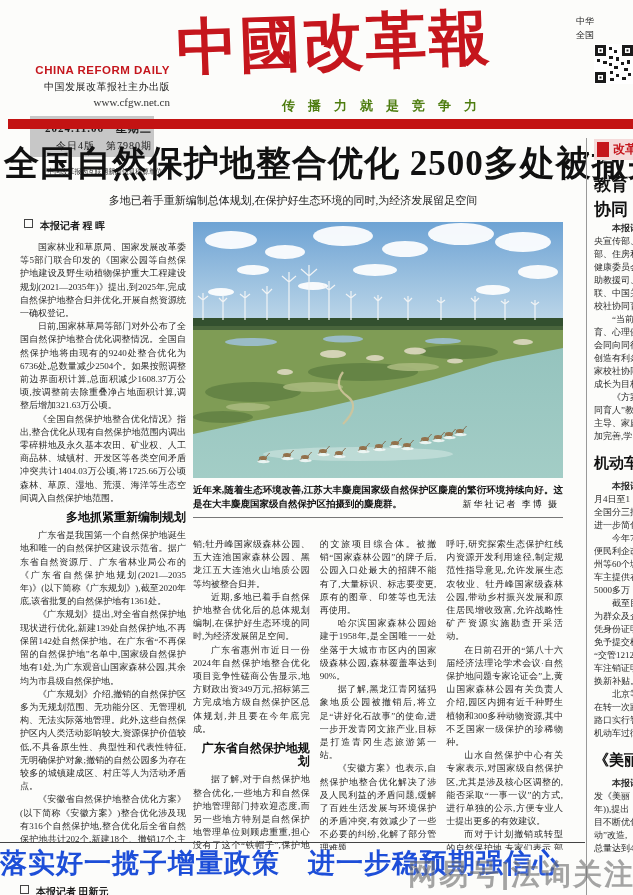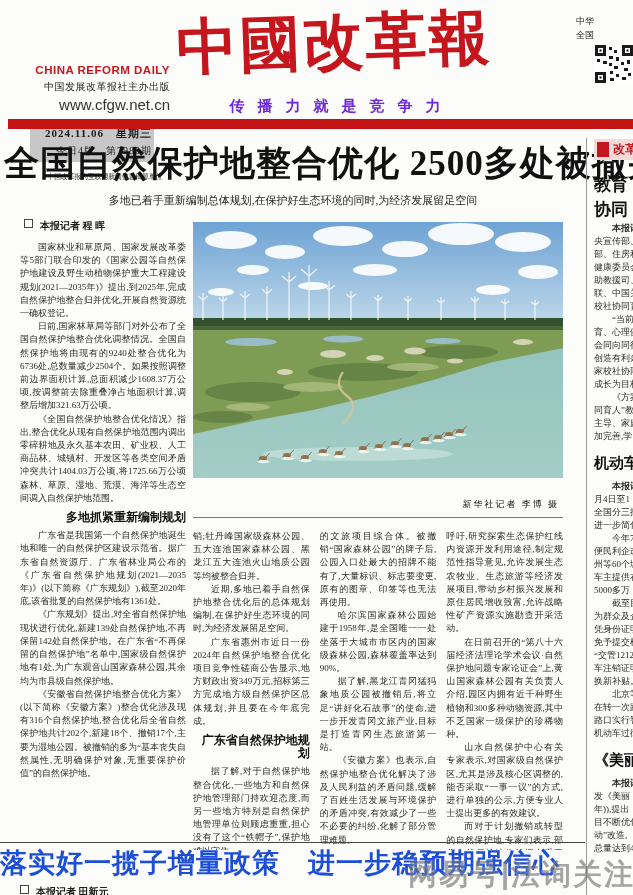"www.cfgw.net.cn" .brand-web { font-family: Liberation Sans, sans-serif -> Liberation Serif, serif; font-size: 15px -> 11px }
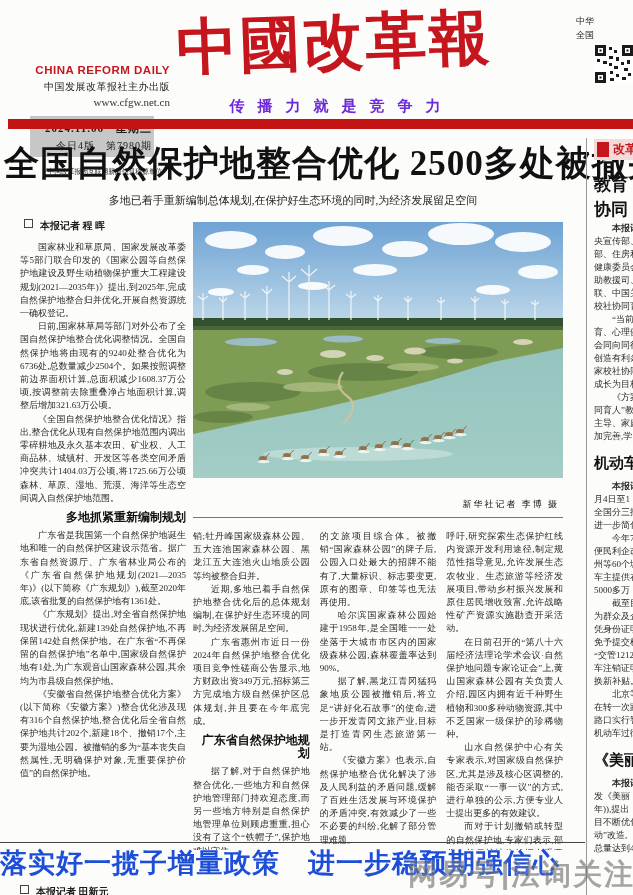"传播力就是竞争力" .slogan { color: #6d28d9 -> #4d7c0f; font-size: 15px -> 13px; text-align: center -> right }
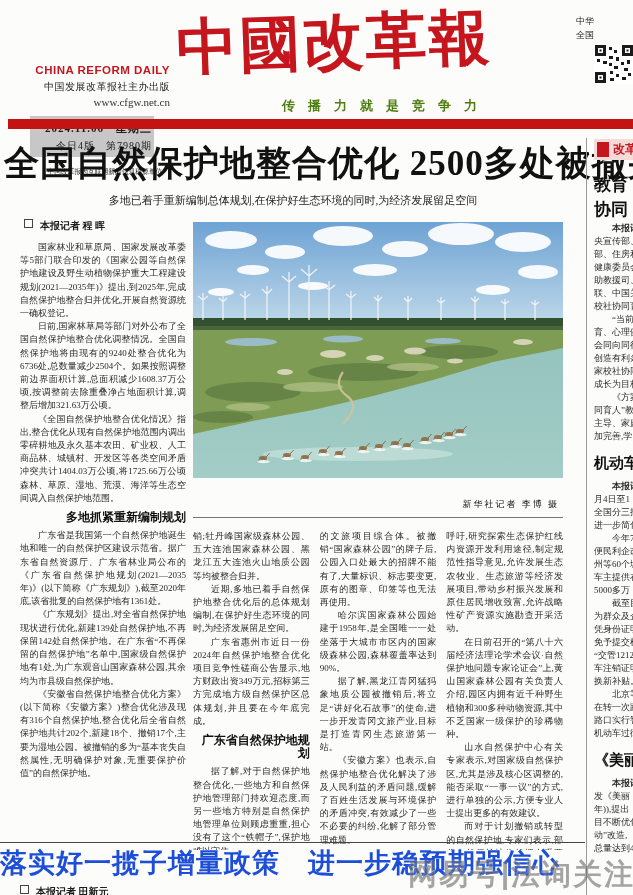"近年来,随着生态环境改善,江苏大丰麋鹿国家级自然保护区麋鹿的繁衍环境持续向好。这" span { html: none -> <span>近年来,随着生态环境改善,江苏大丰麋鹿国家级自然保护区麋鹿的繁衍环境持续向好。这是在大丰麋鹿国家级自然保护区拍摄到的麋鹿群。</span> }
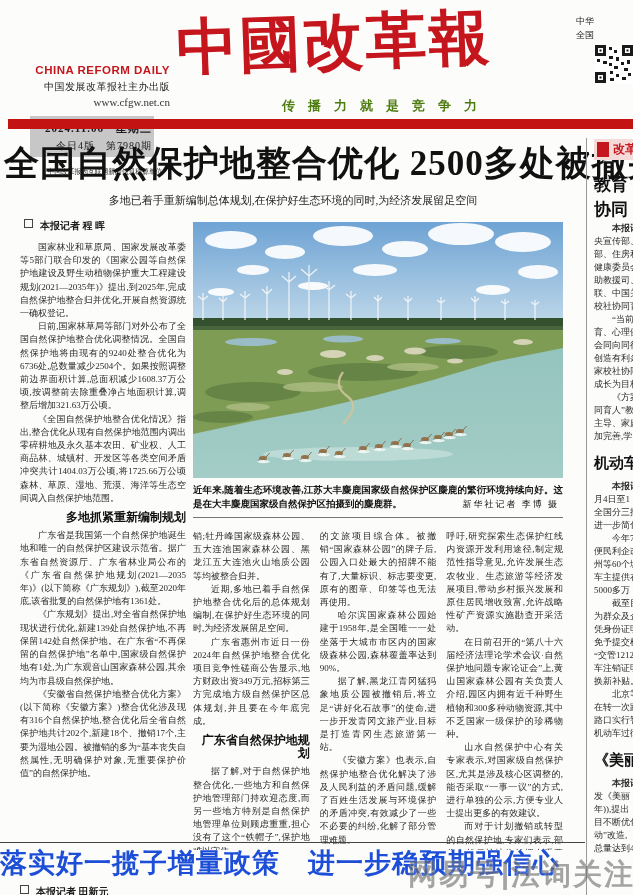"销;牡丹峰国家级森林公园、五大连池国家森林公园、黑龙江五大连池火山地质公园等均被" .cols3 { padding-top: 12px -> 20px }
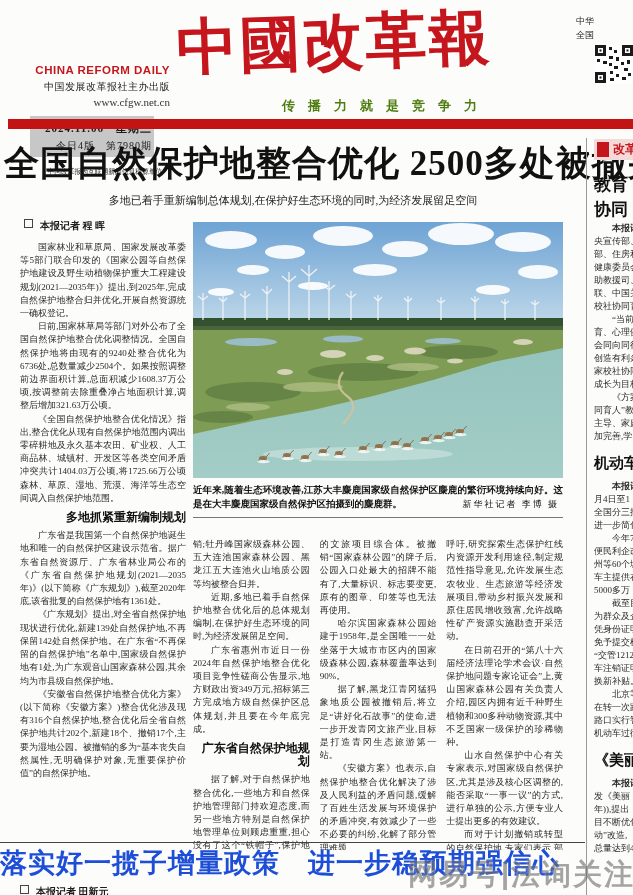"呼吁,研究探索生态保护红线内资源开发利用途径,制定规范性指导意见,允许发展生态农" p.para { text: 生态旅游等经济发展项目 -> 牡丹峰国家级森林公园 }
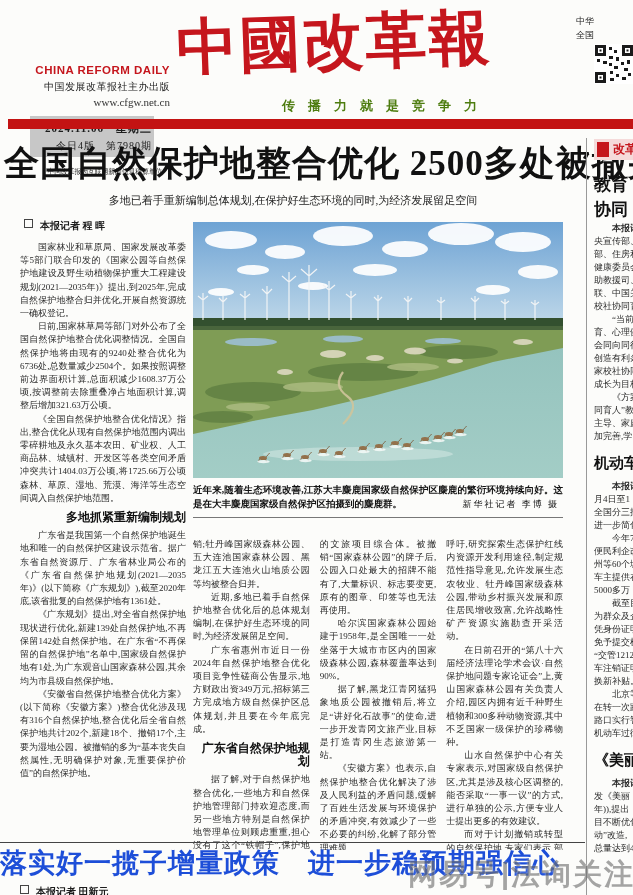"《广东规划》介绍,撤销的自然保护区多为无规划范围、无功能分区、无管理机构、无法实" p.para { html: none -> <p>《广东规划》介绍,撤销的自然保护区多为无规划范围、无功能分区、无管理机构、无法实际落地管理。此外,这些自然保护区内人类活动影响较大,资源保护价值较低,不具备原生性、典型性和代表性特征,无明确保护对象;撤销的自然公园多为存在较多的城镇建成区、村庄等人为活动矛盾点。</p> }
